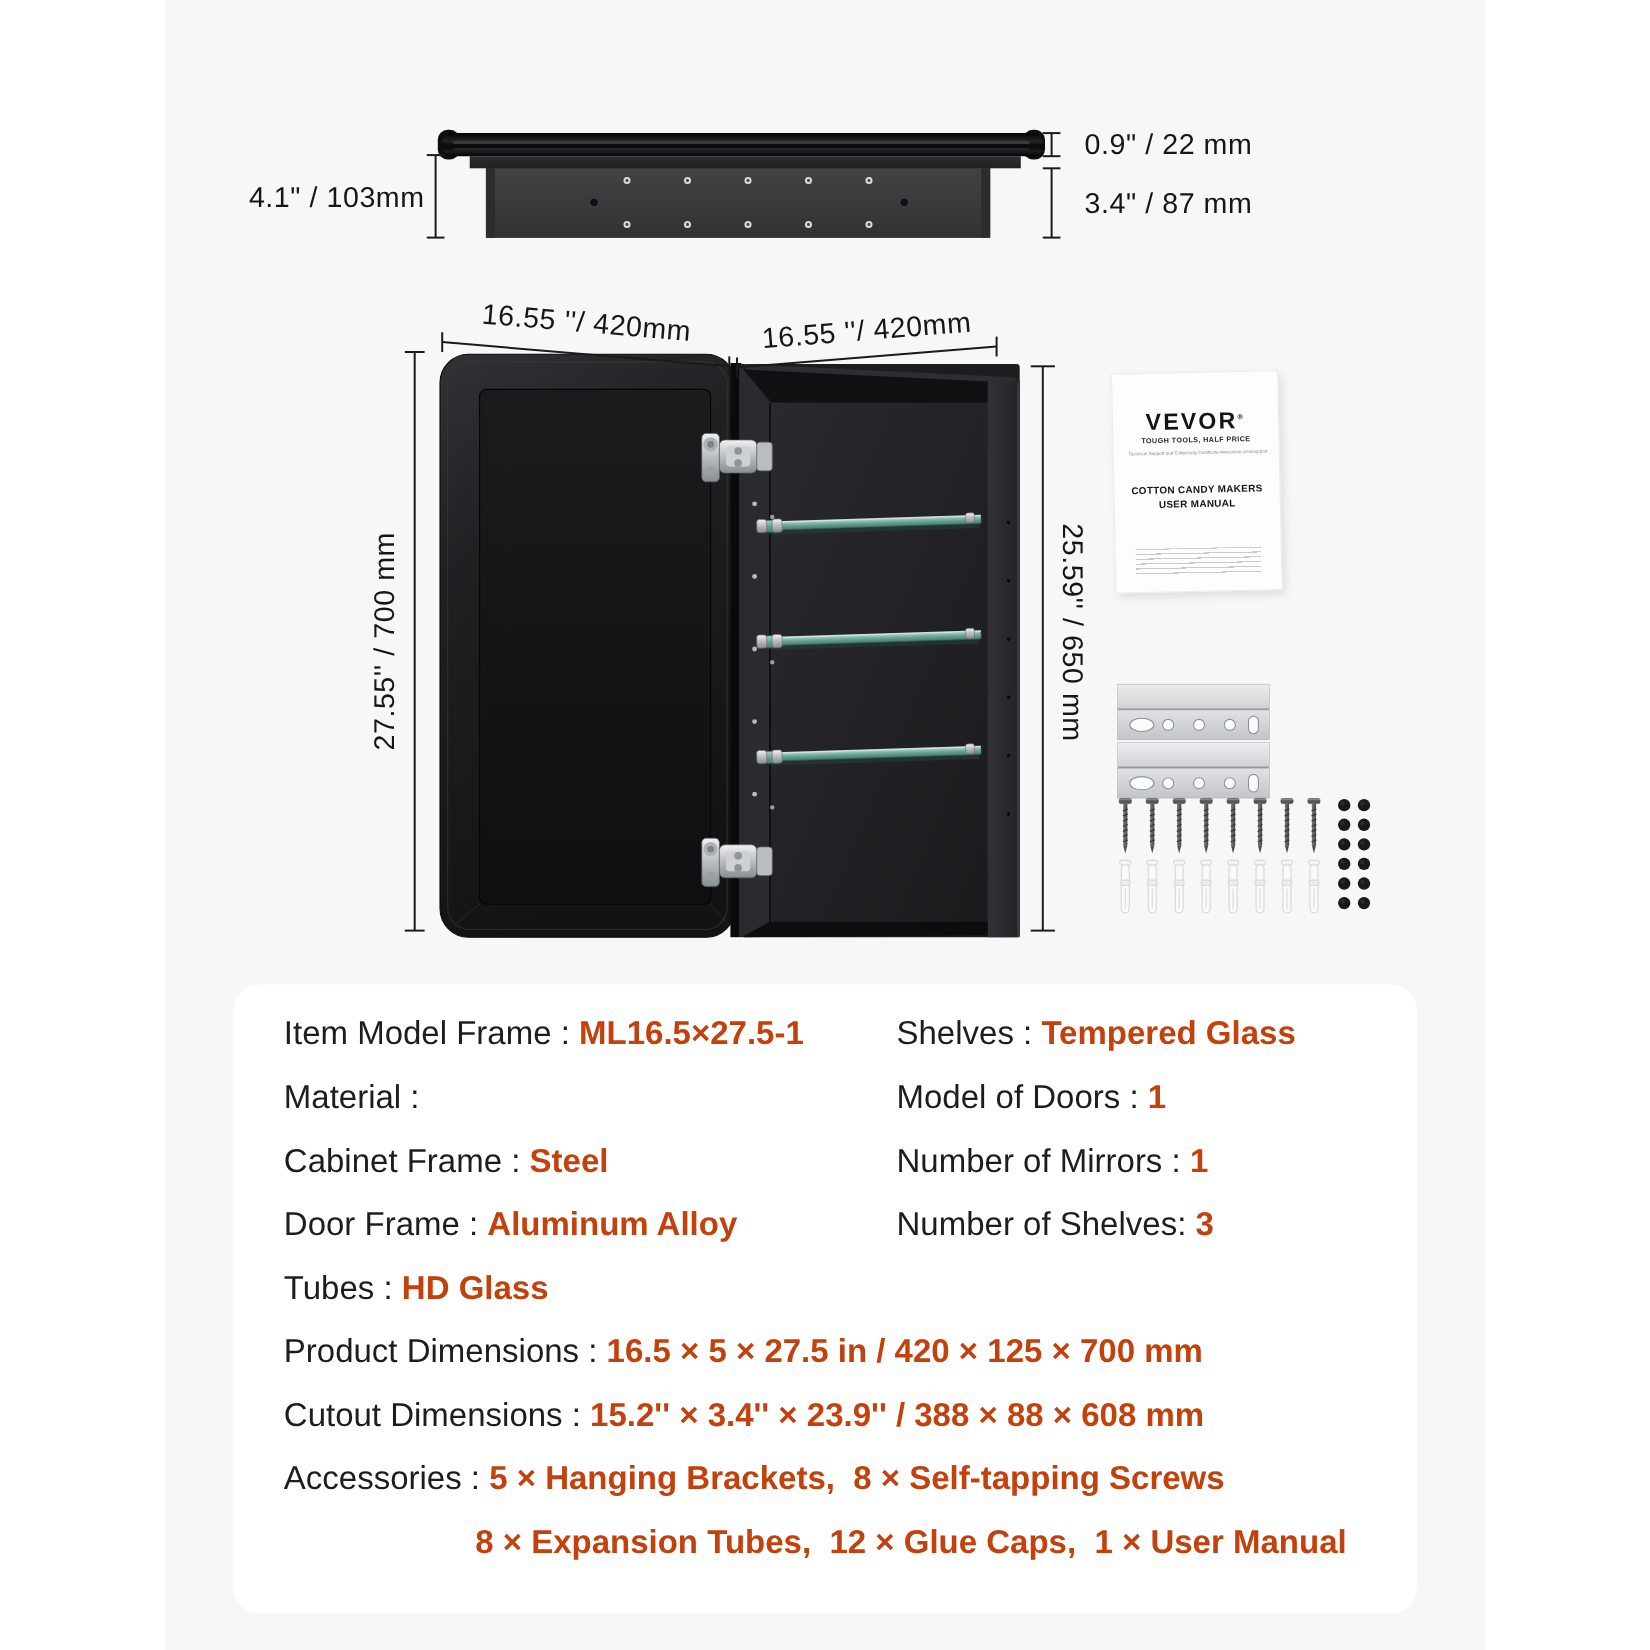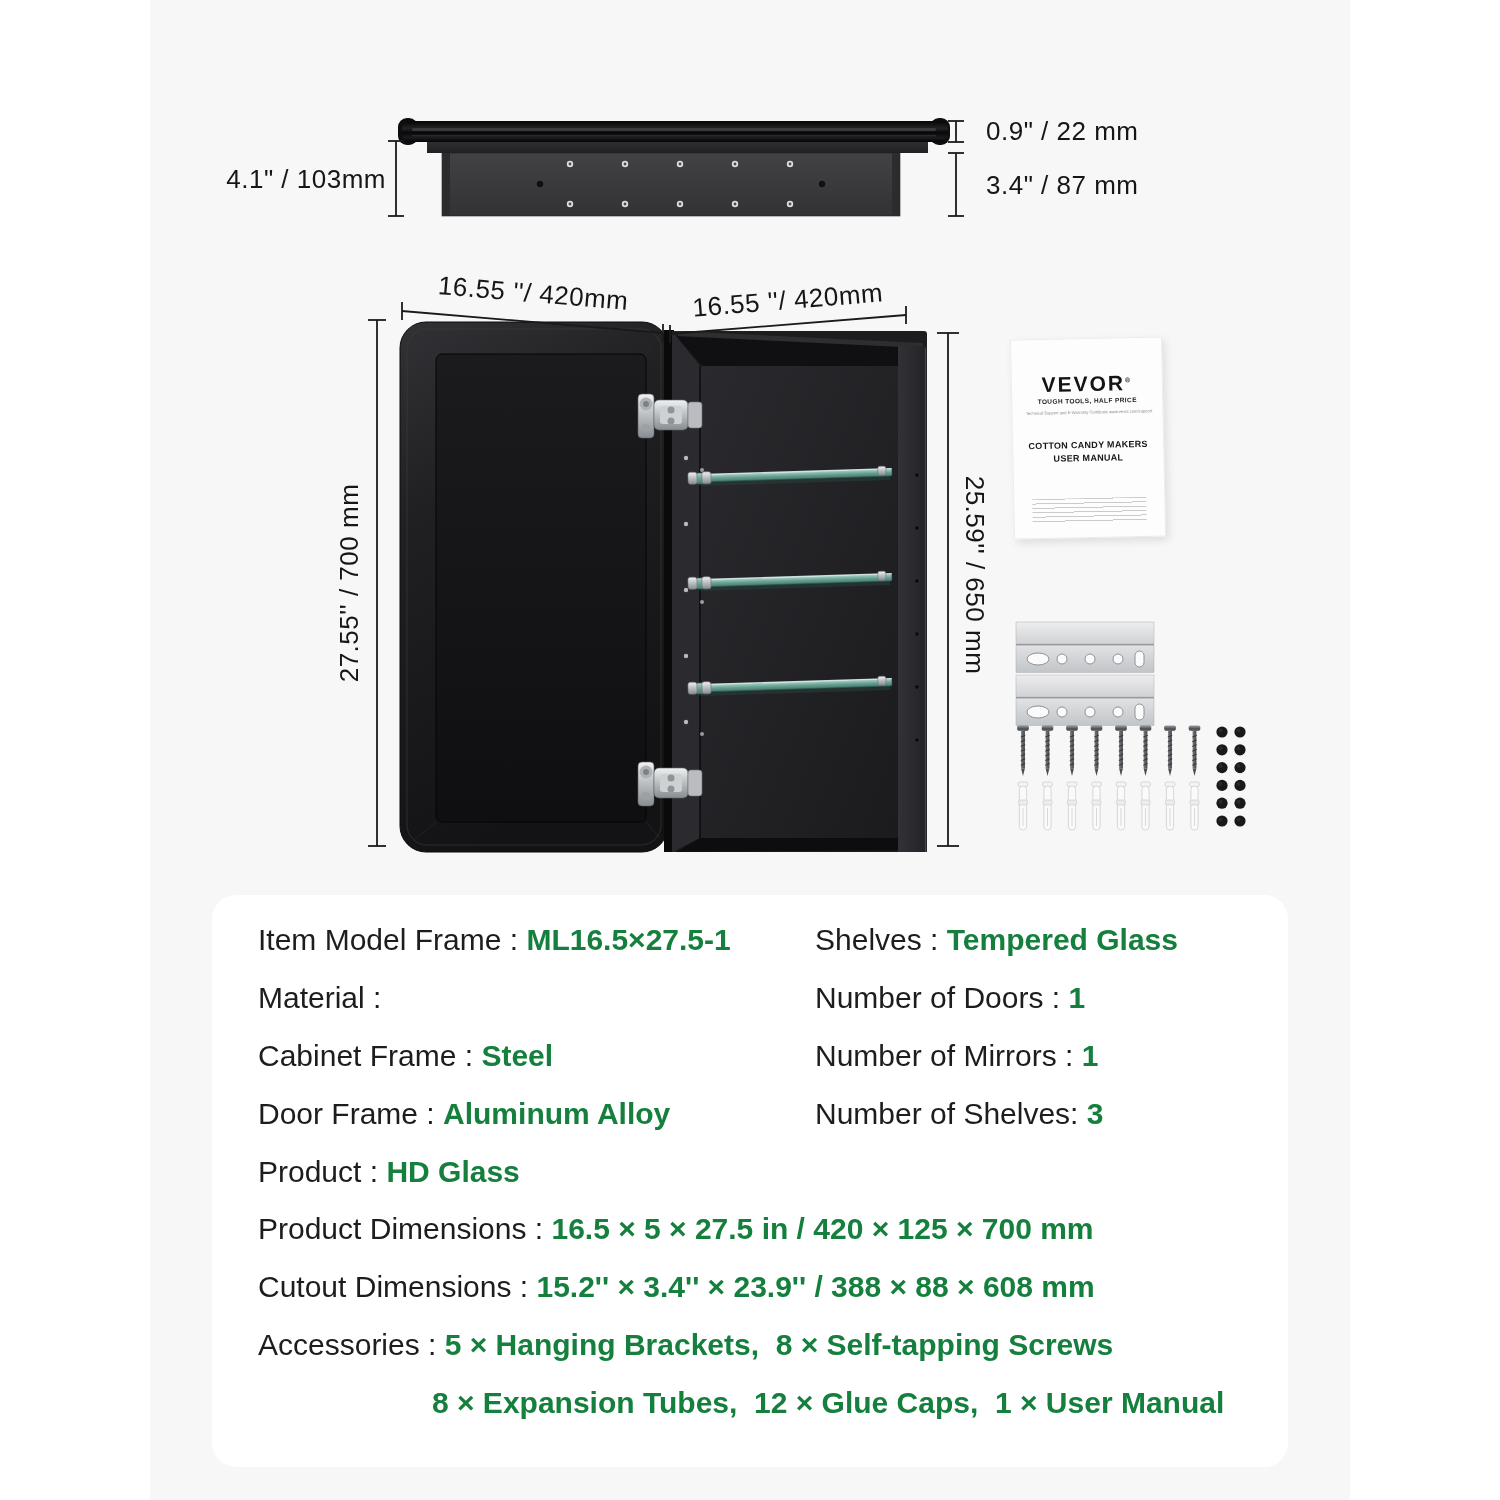"ML16.5×27.5-1" .val { color: #15803d -> #c2410c }
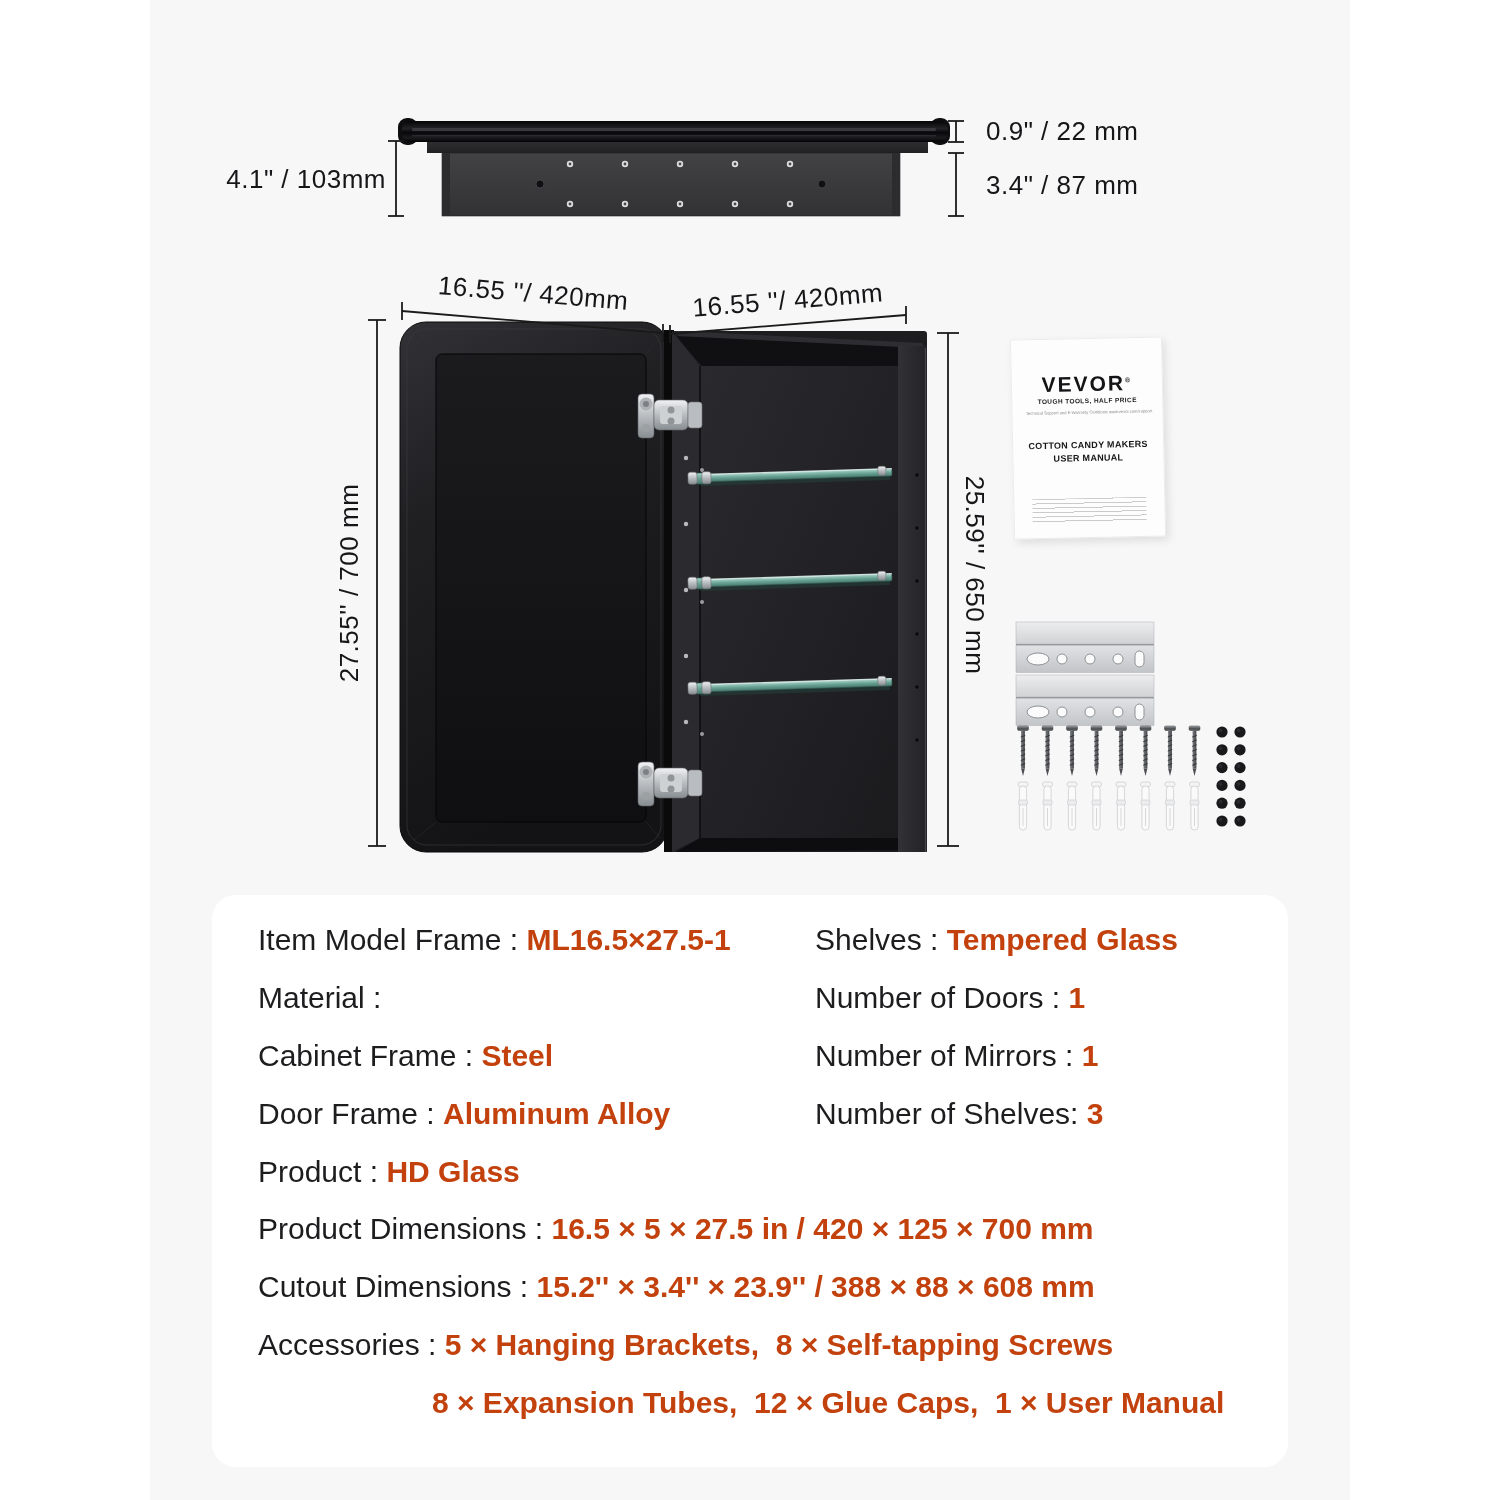"Number of Doors :" span.lbl { text: Number -> Model }
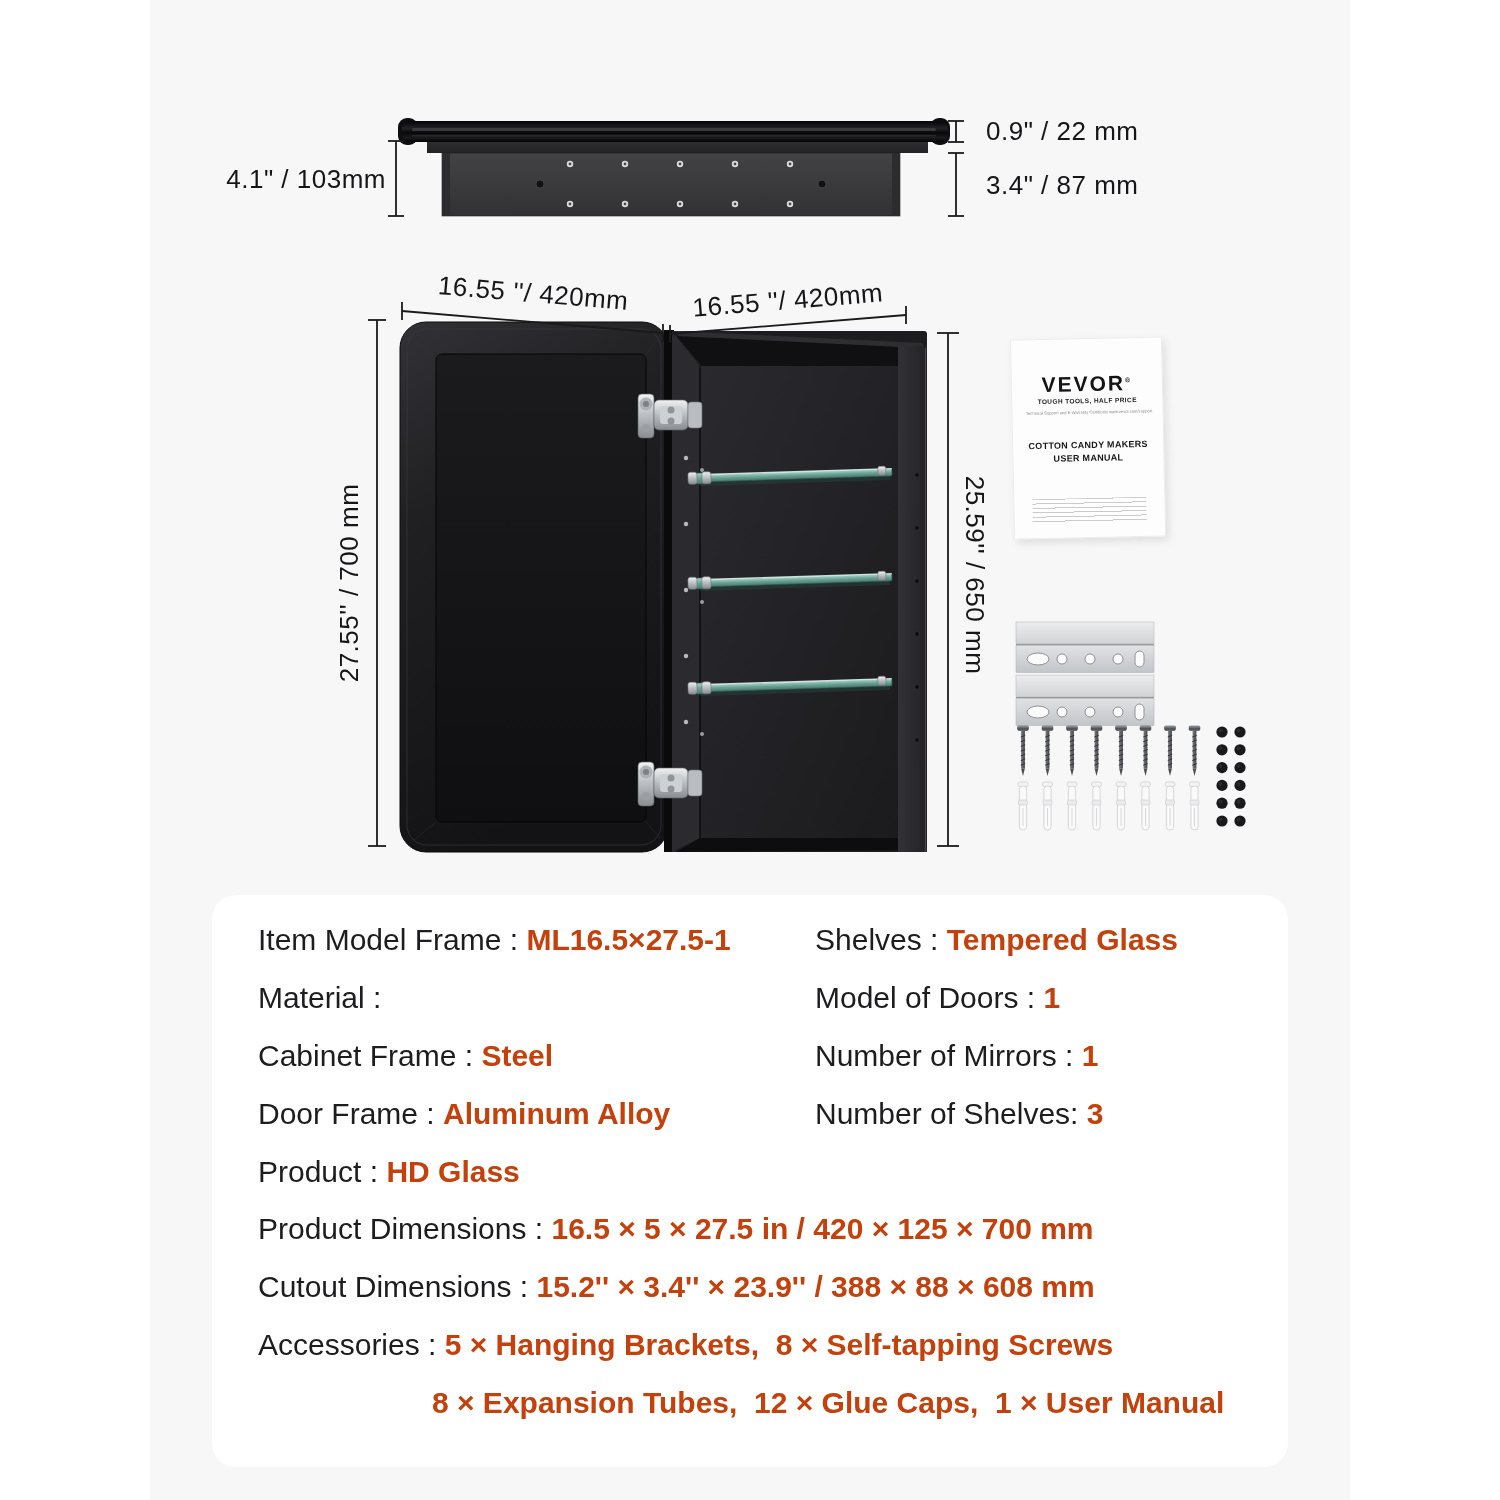"Product :" span.lbl { text: Product -> Tubes }
